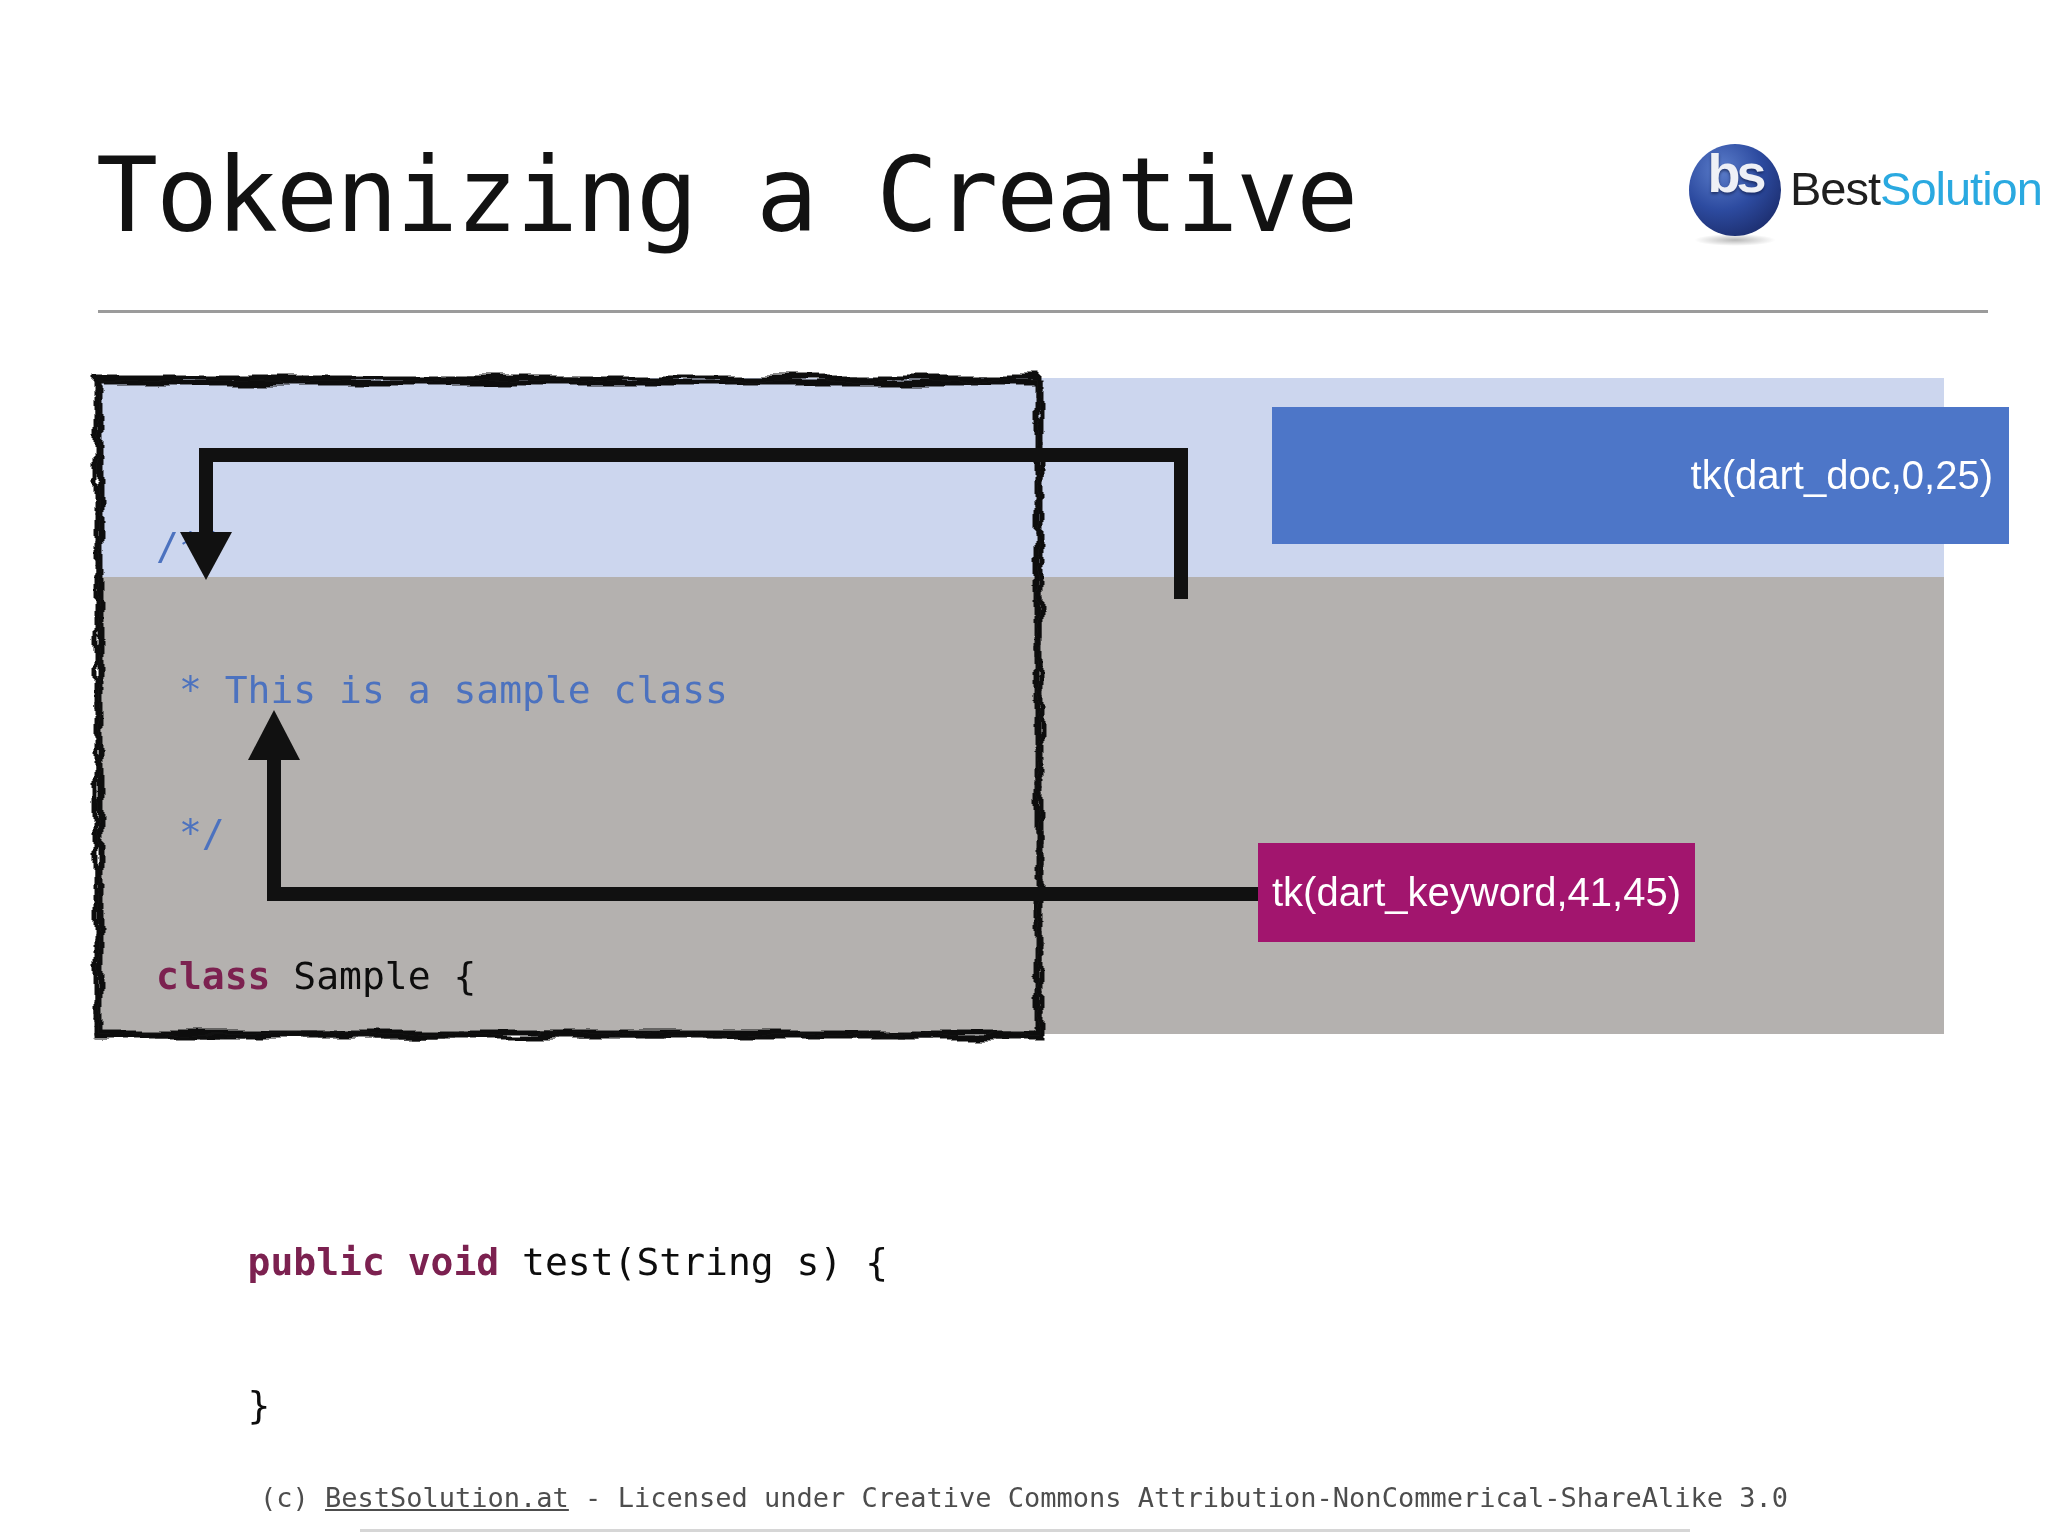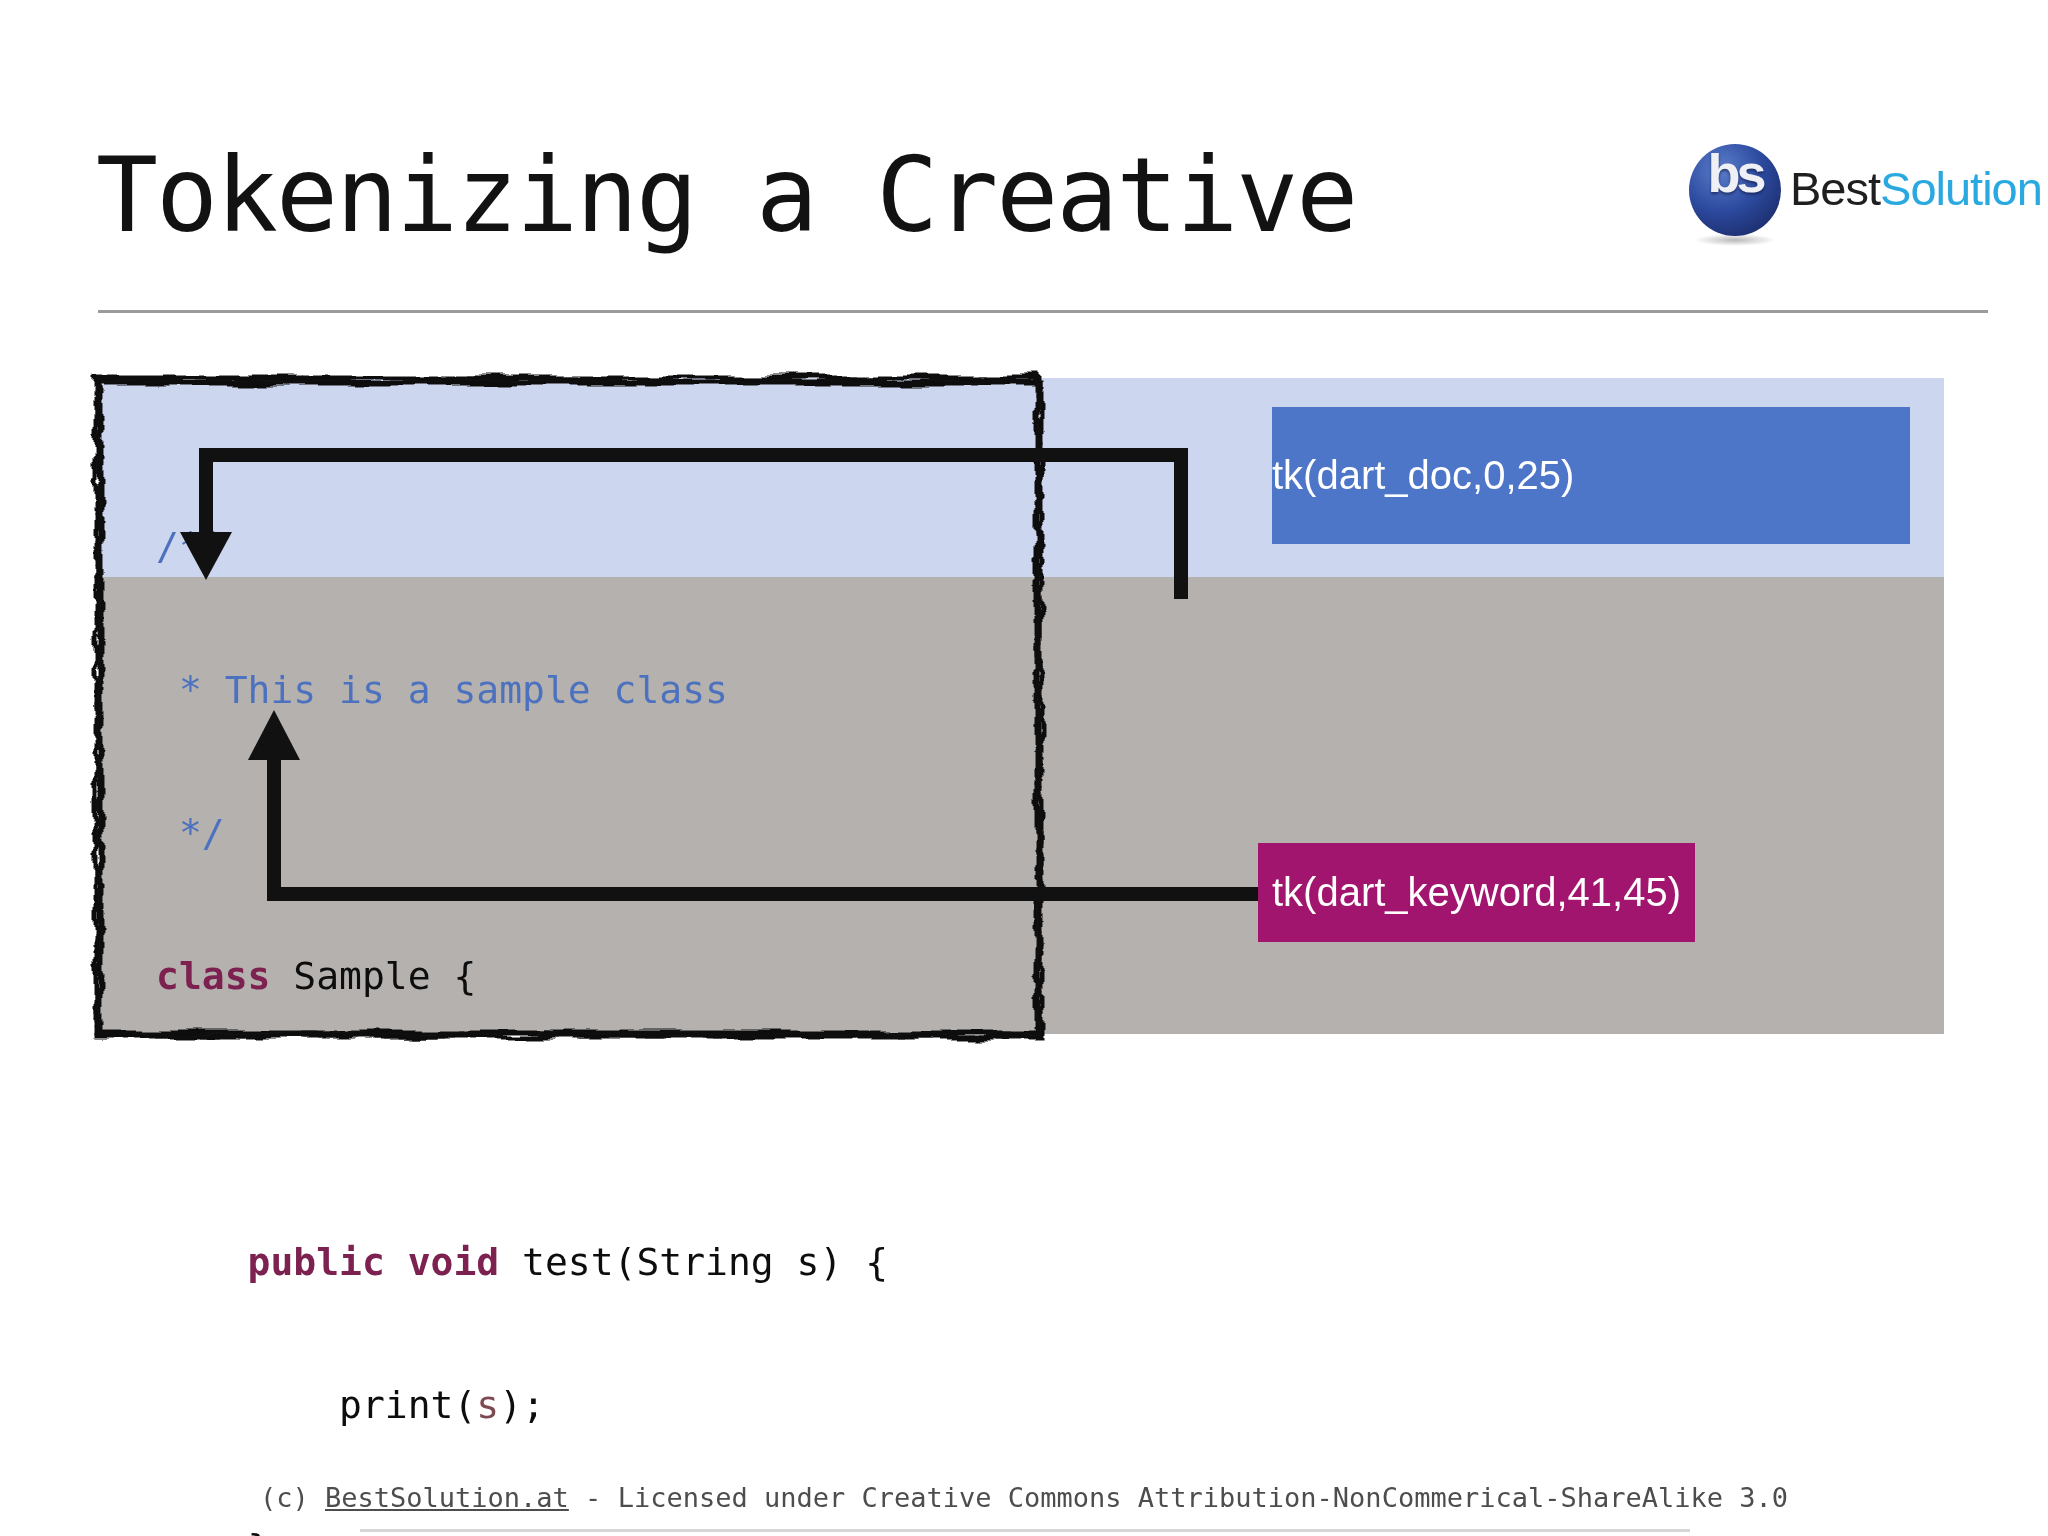"tk(dart_doc,0,25)" #label-doc { justify-content: none -> flex-end; padding-right: 8px -> 16px; width: 638px -> 737px }
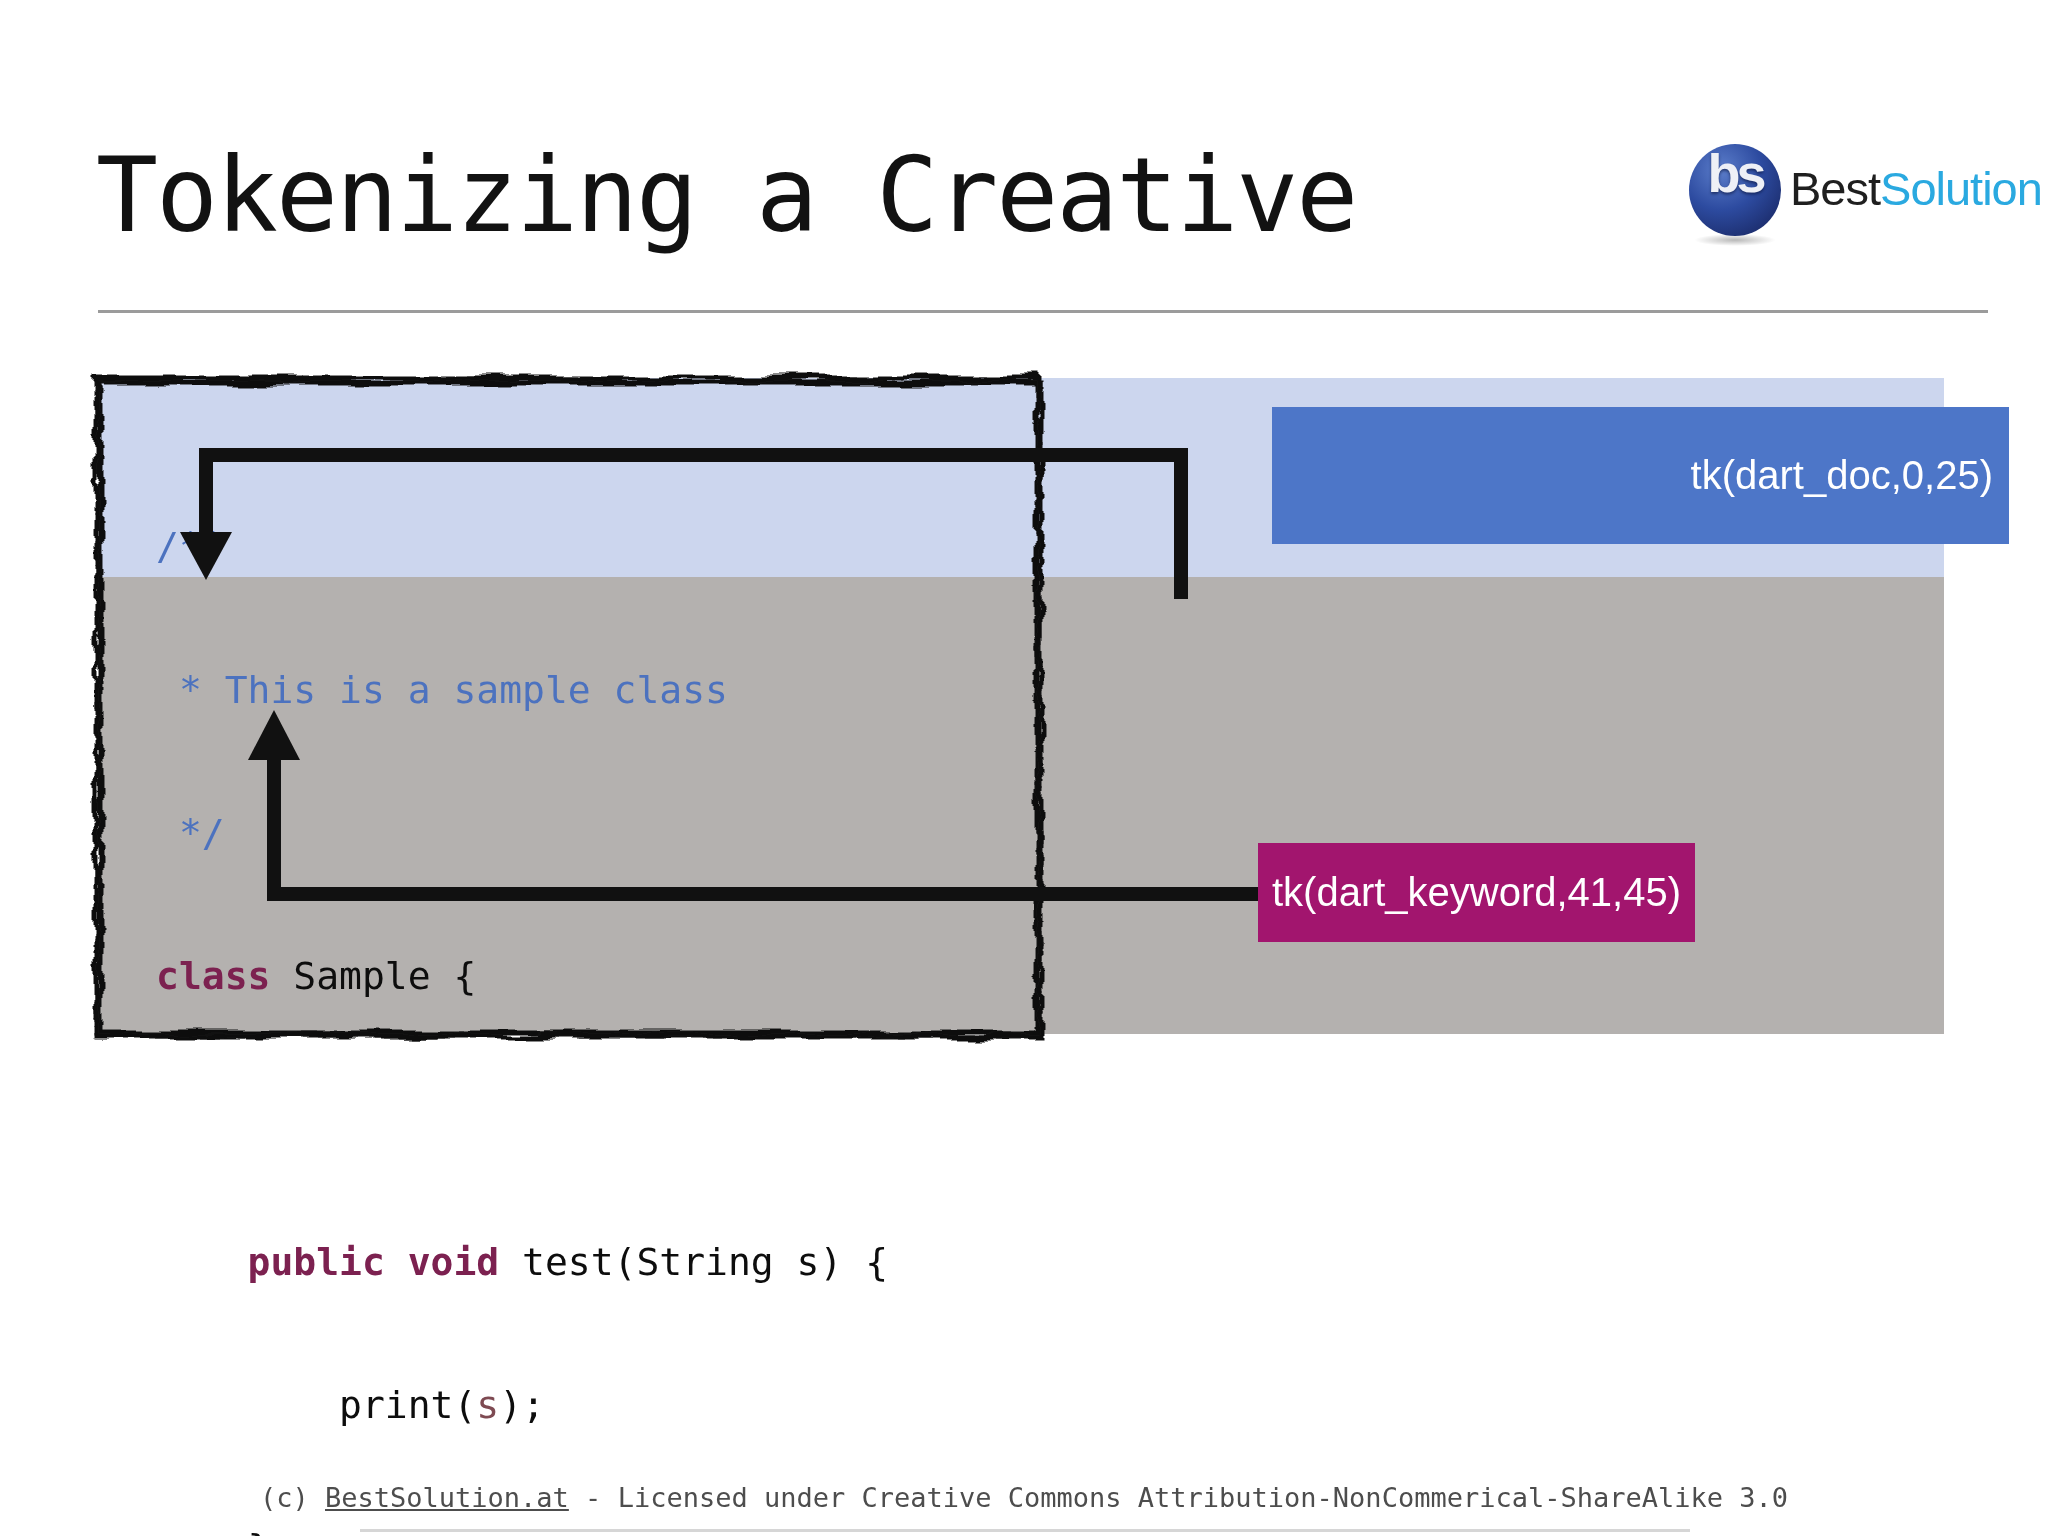"print(s);" div.code-line { html: <div><span> print(</span><span>s</span><span>);</span></div> -> none }
